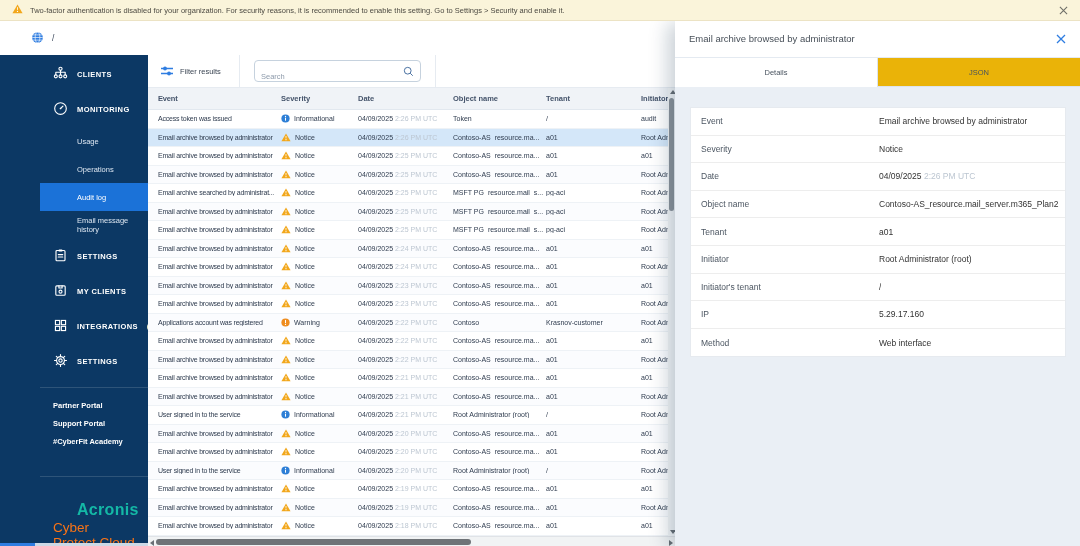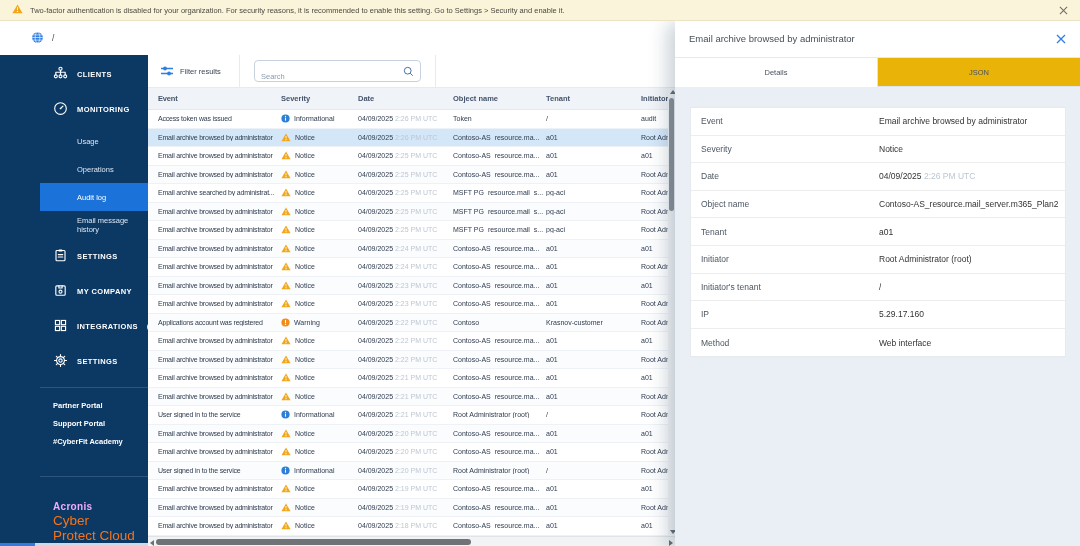"MY COMPANY" span { text: COMPANY -> CLIENTS }
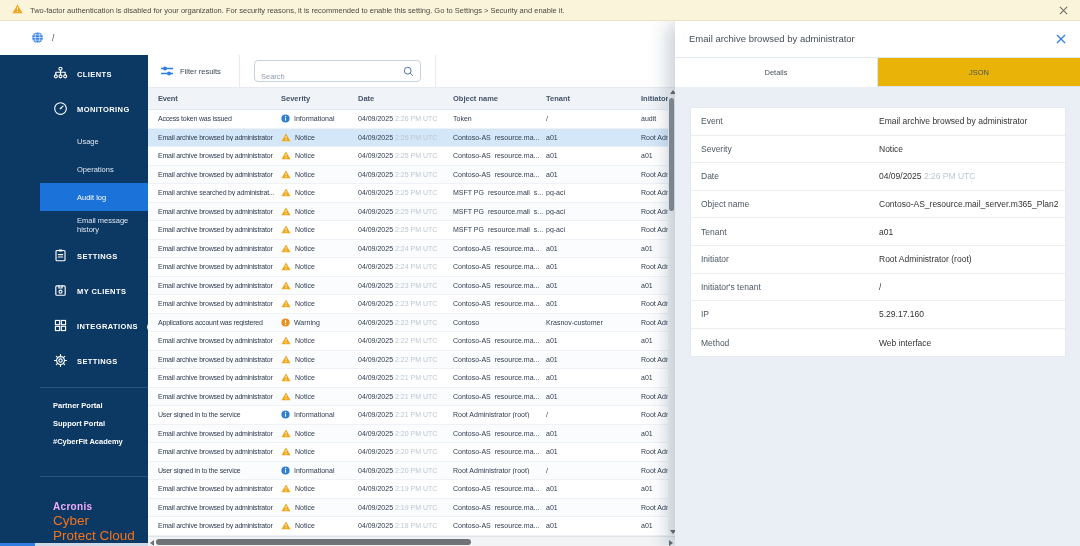"Acronis" .logo-1 { color: #f0abfc -> #14b8a6; font-size: 10px -> 16px; margin-left: none -> 24px }
